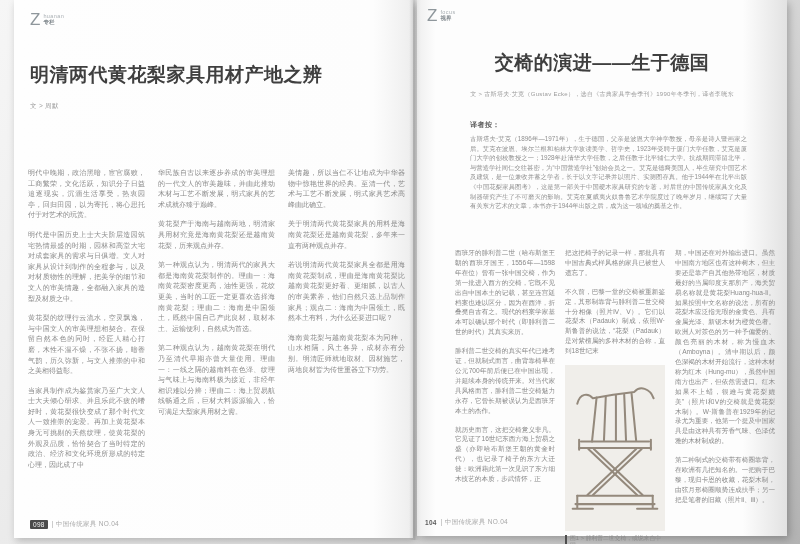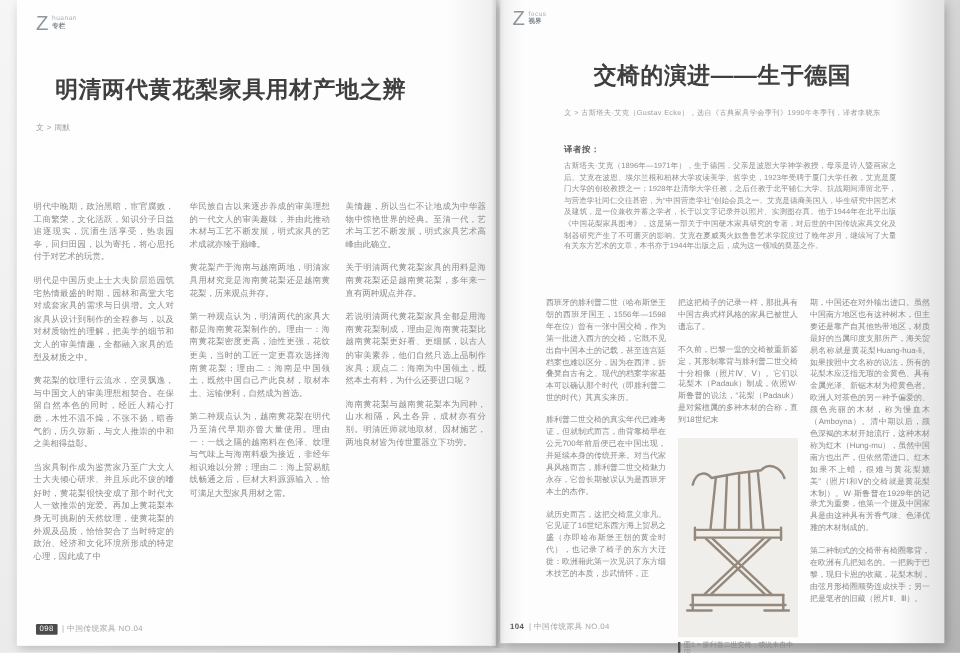"明清两代黄花梨家具用材产地之辨" div.title { left: 32px -> 16px }
